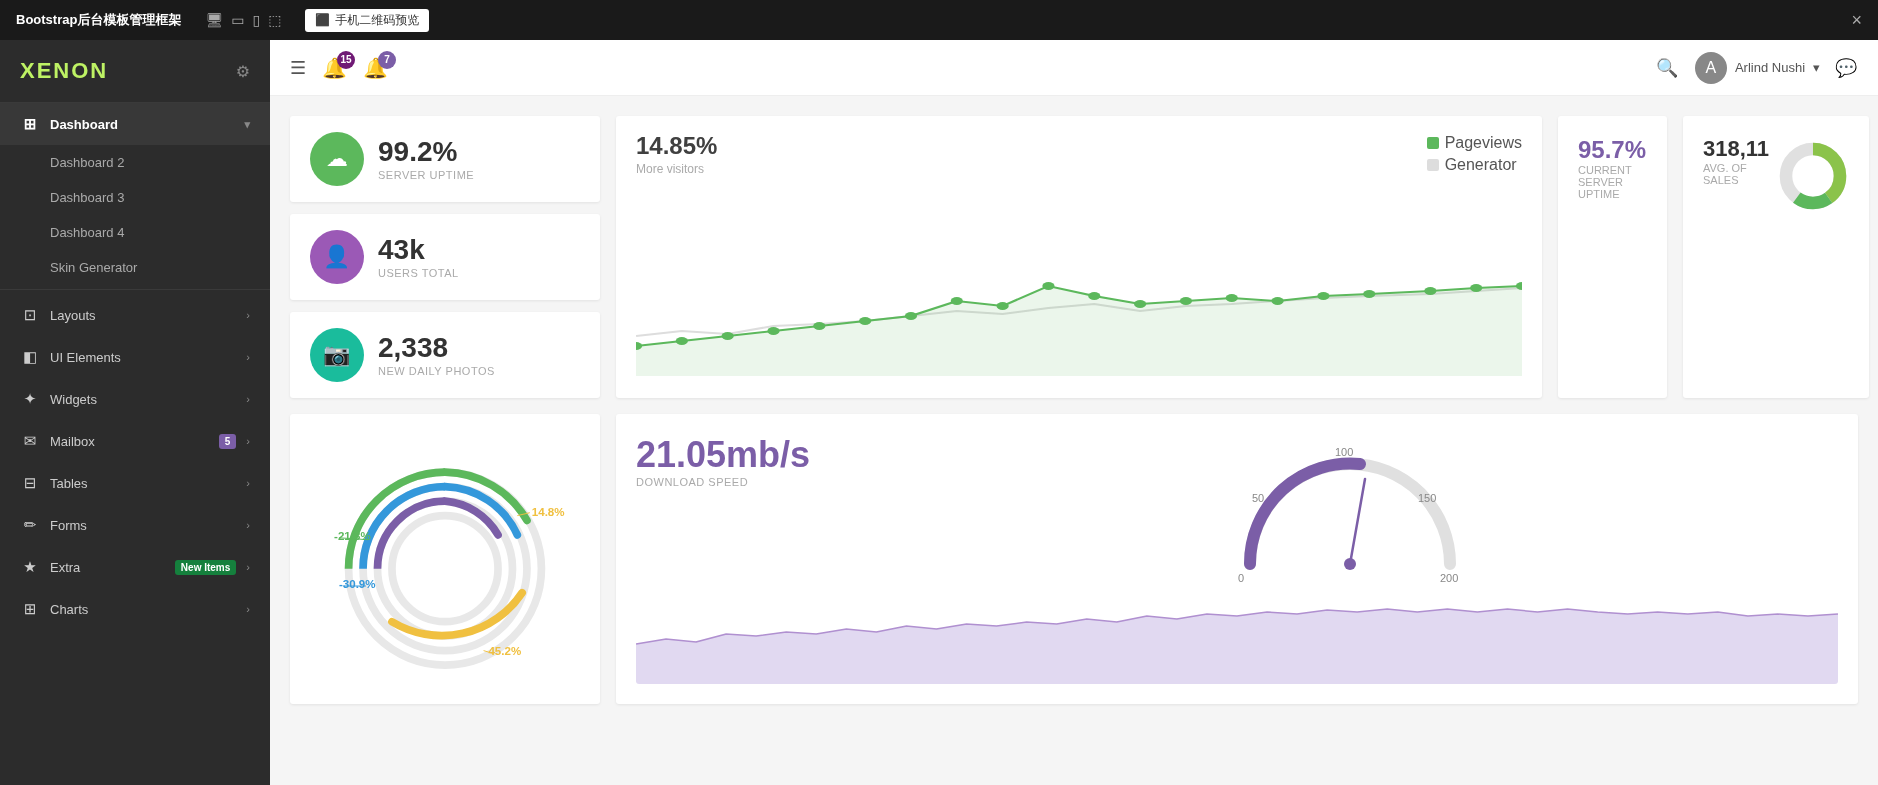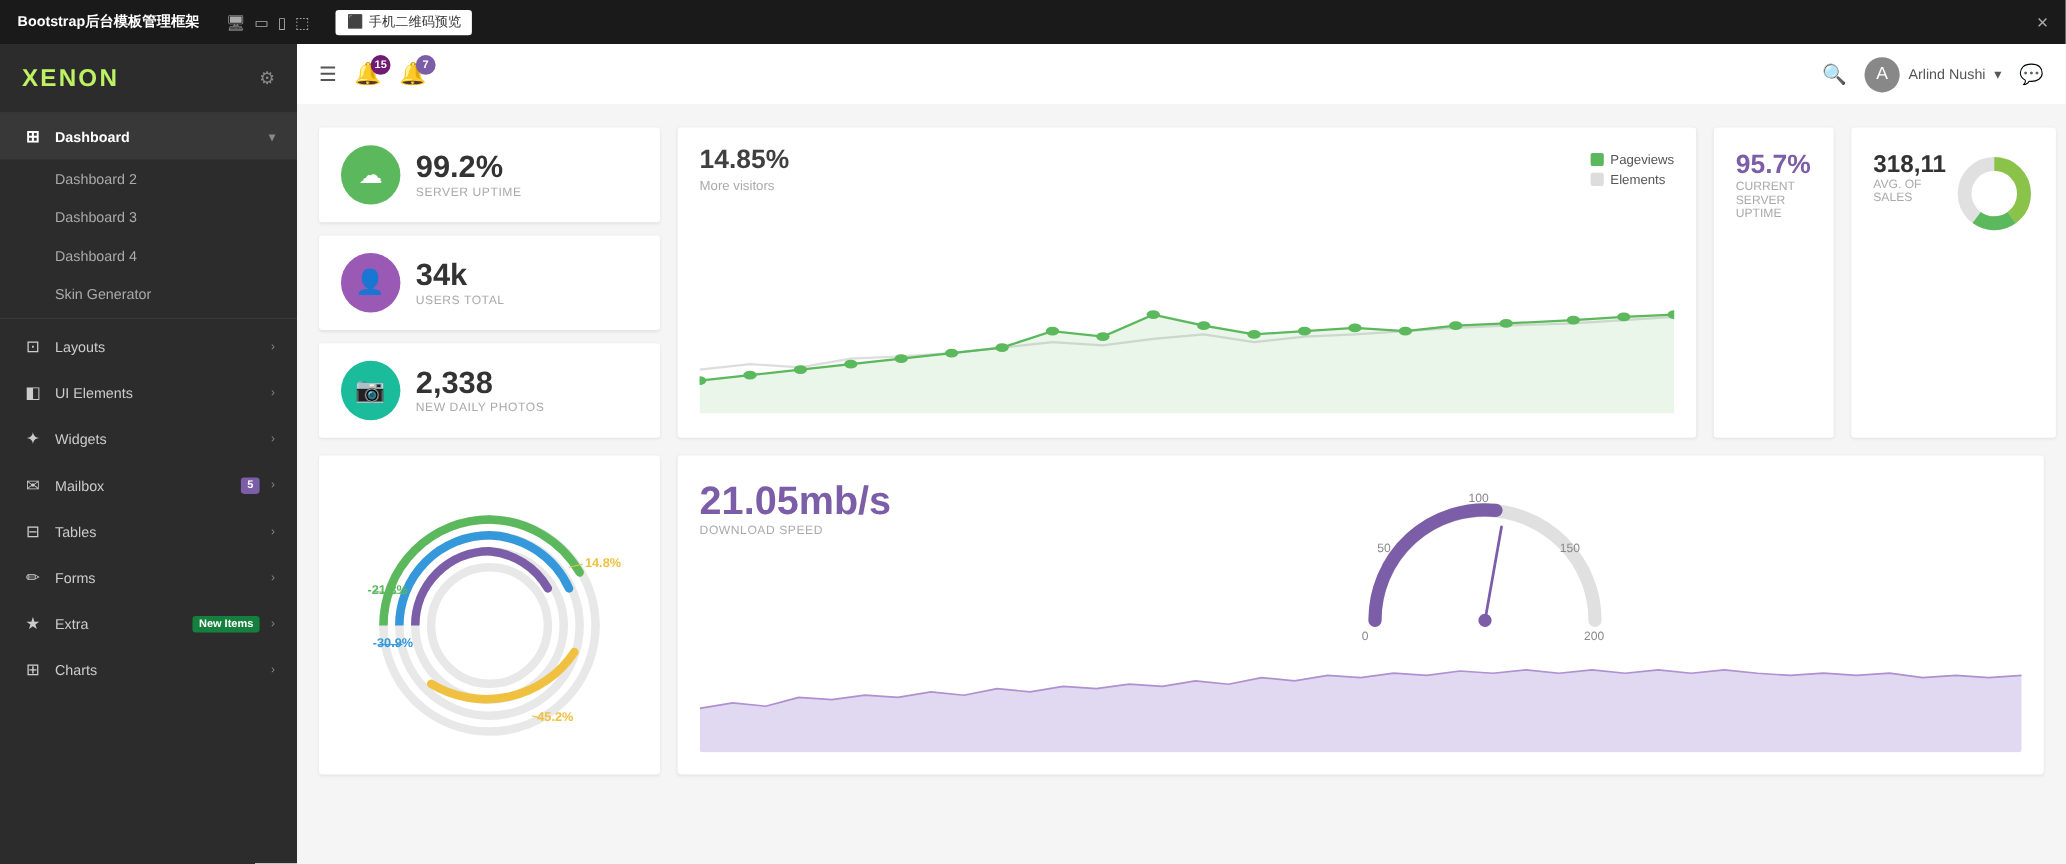"Pageviews" .legend-item { font-size: 12px -> 16px }
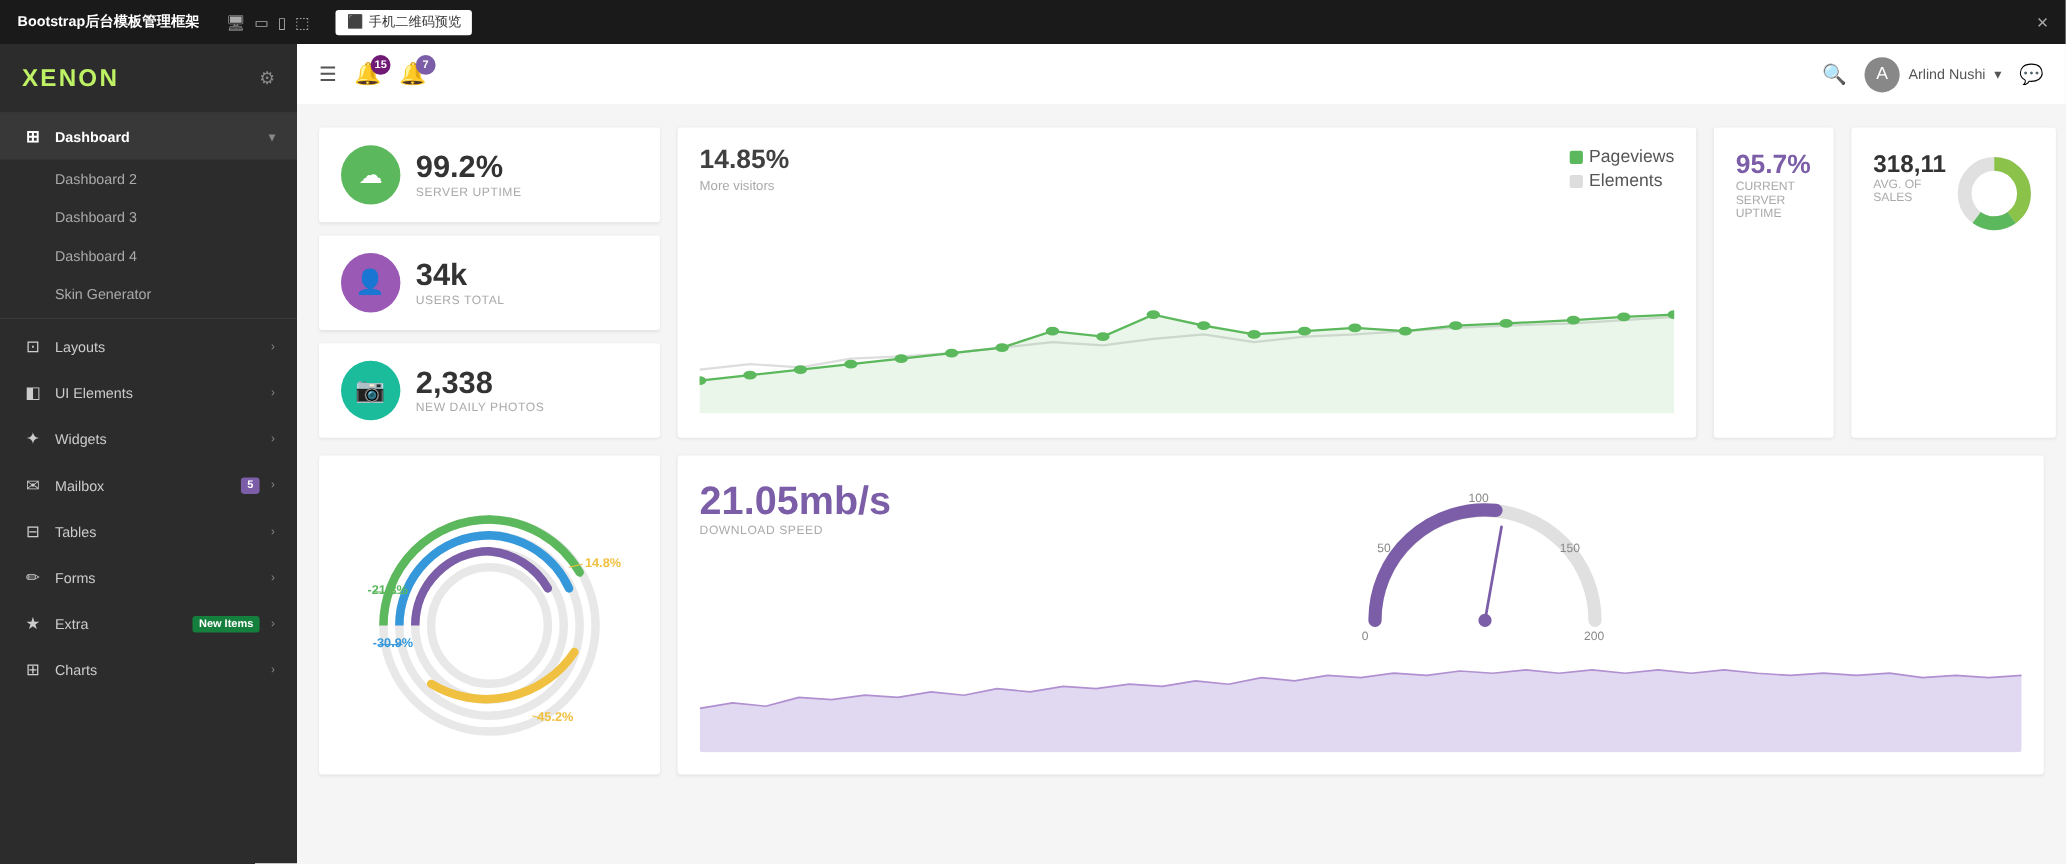"Elements" span { text: Elements -> Generator }
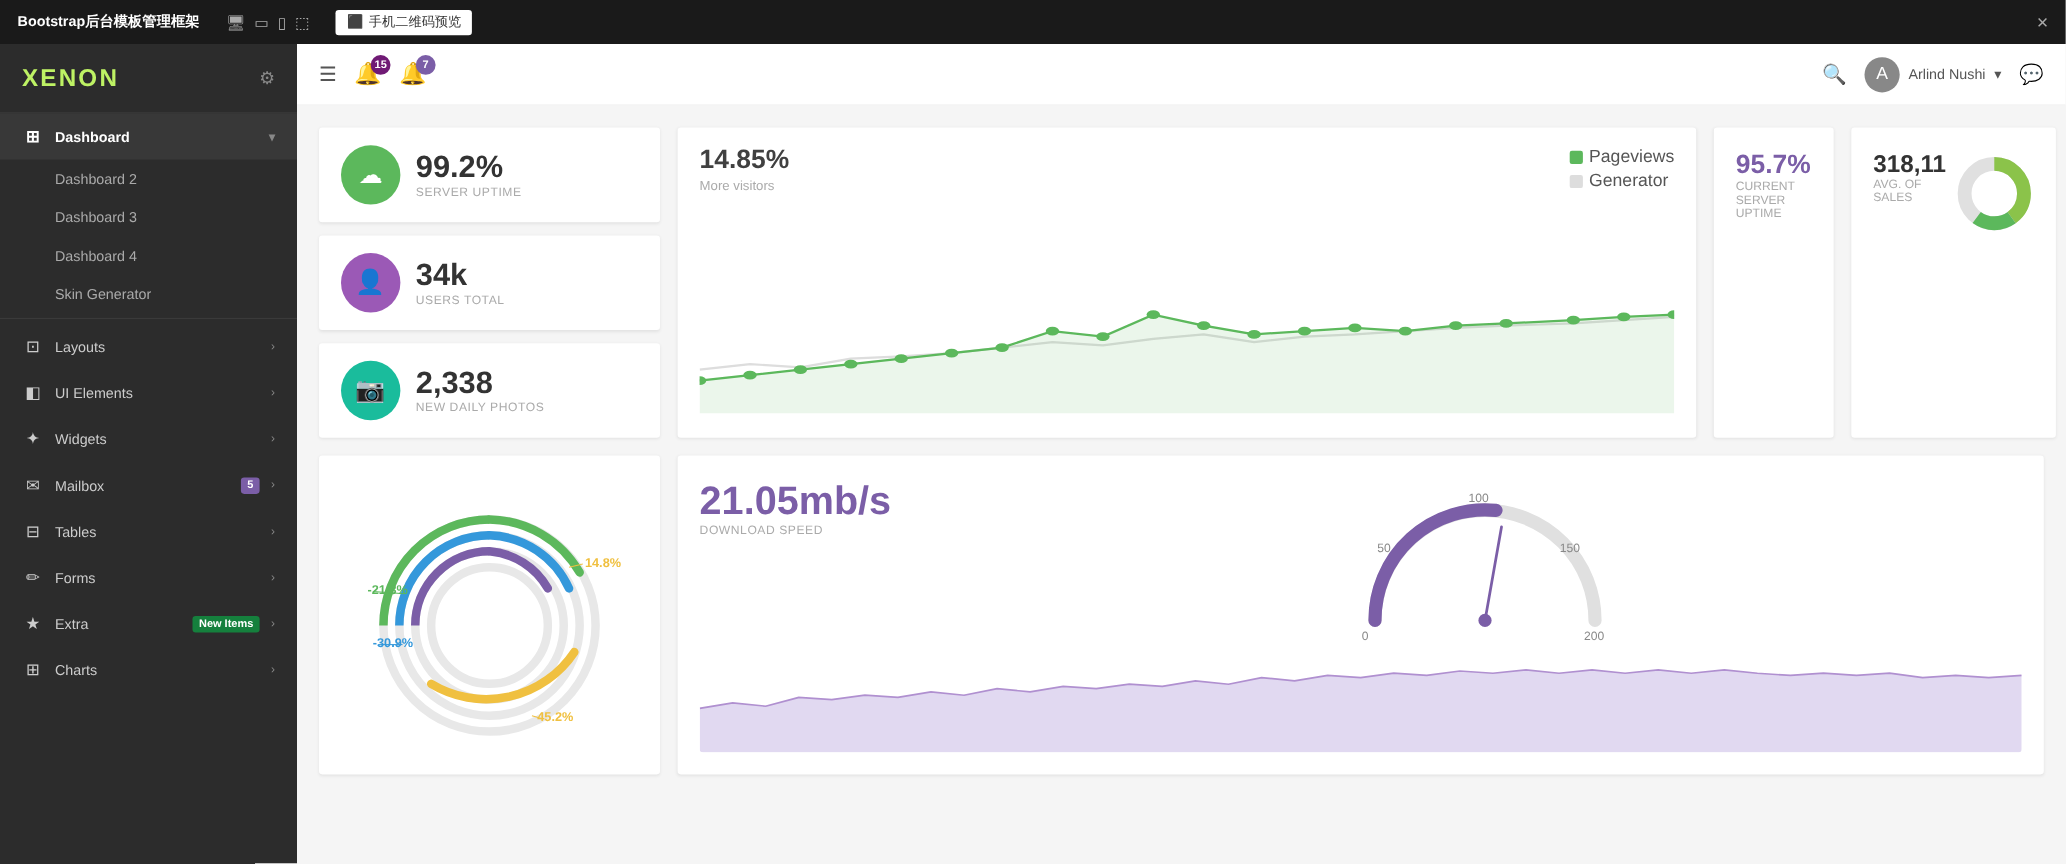"34k" div.stat-value { text: 34k -> 43k }
